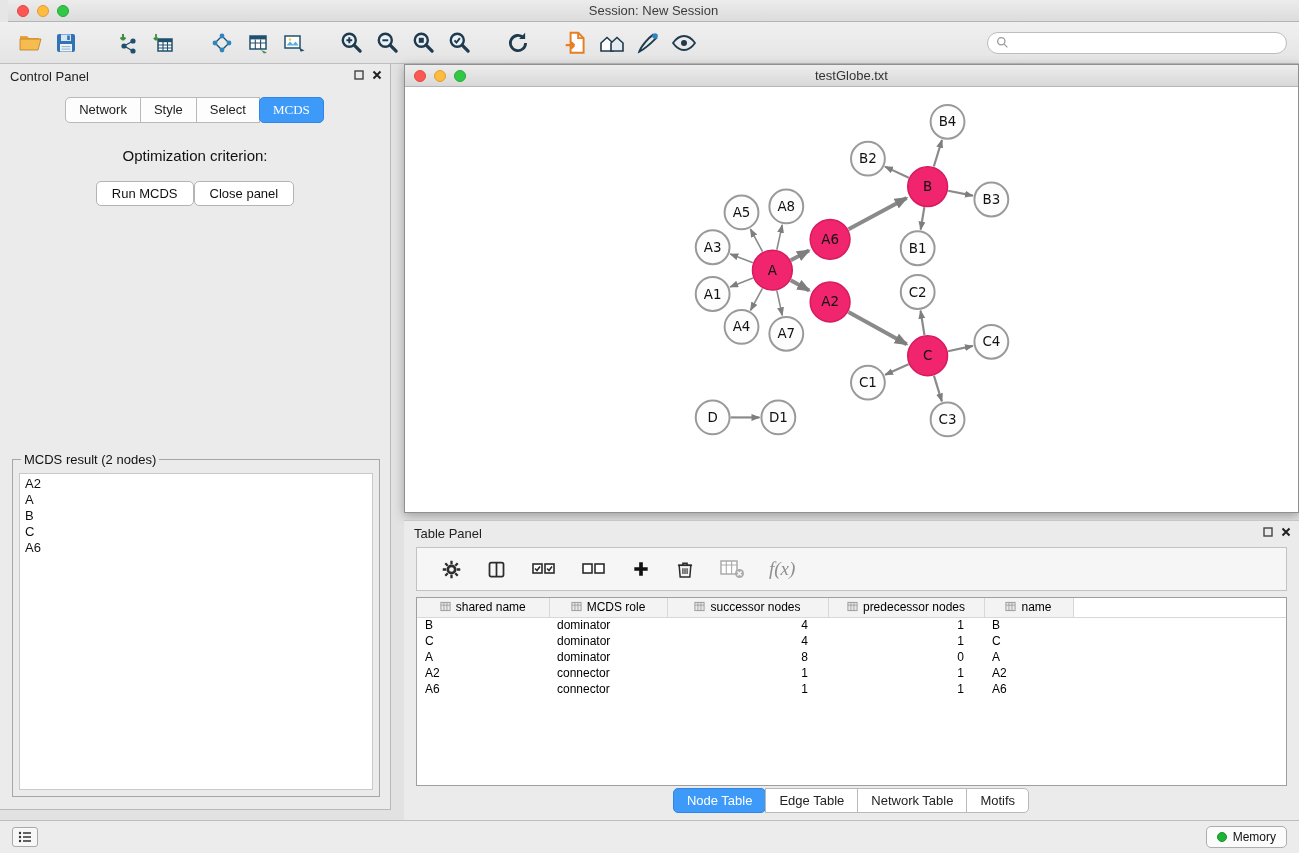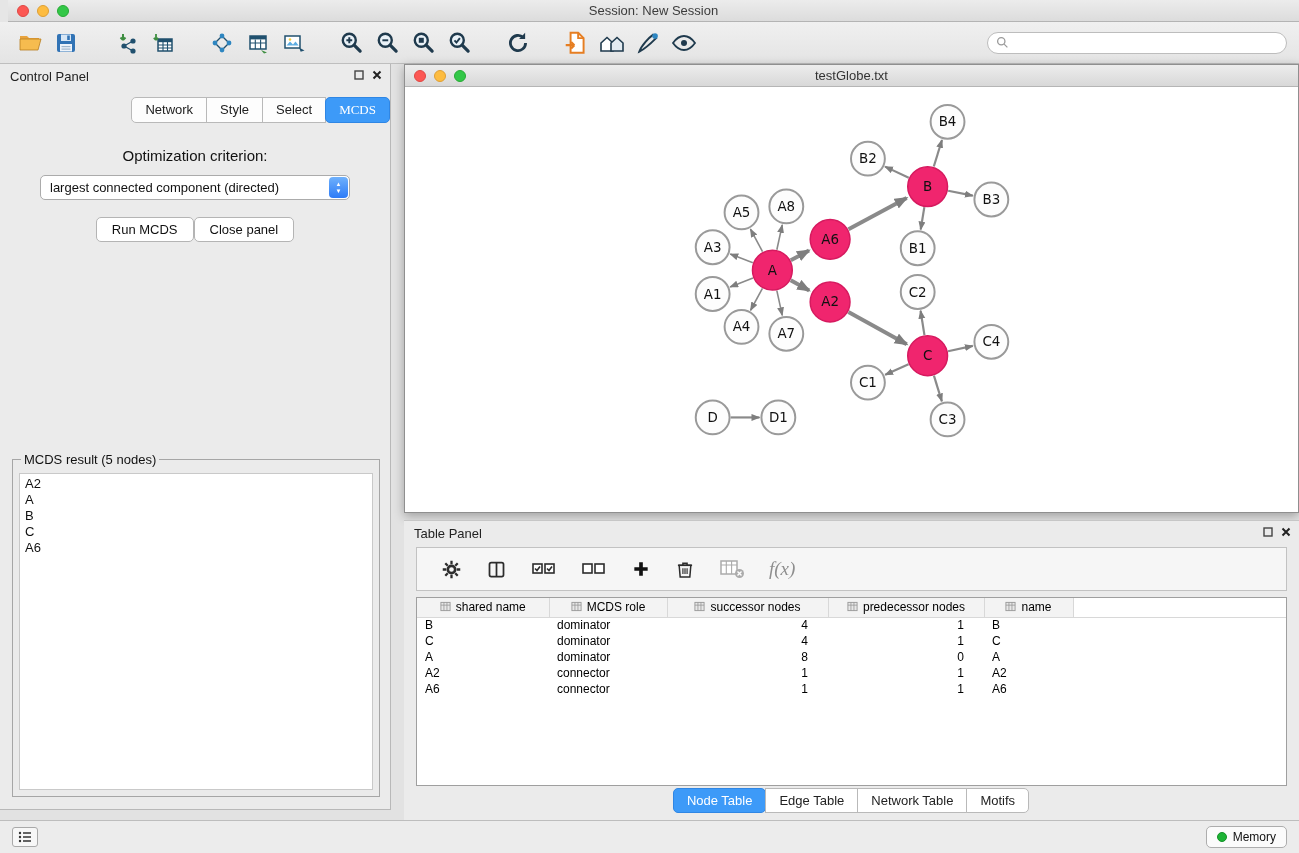"Network" .cp-tabs { justify-content: flex-end -> center }
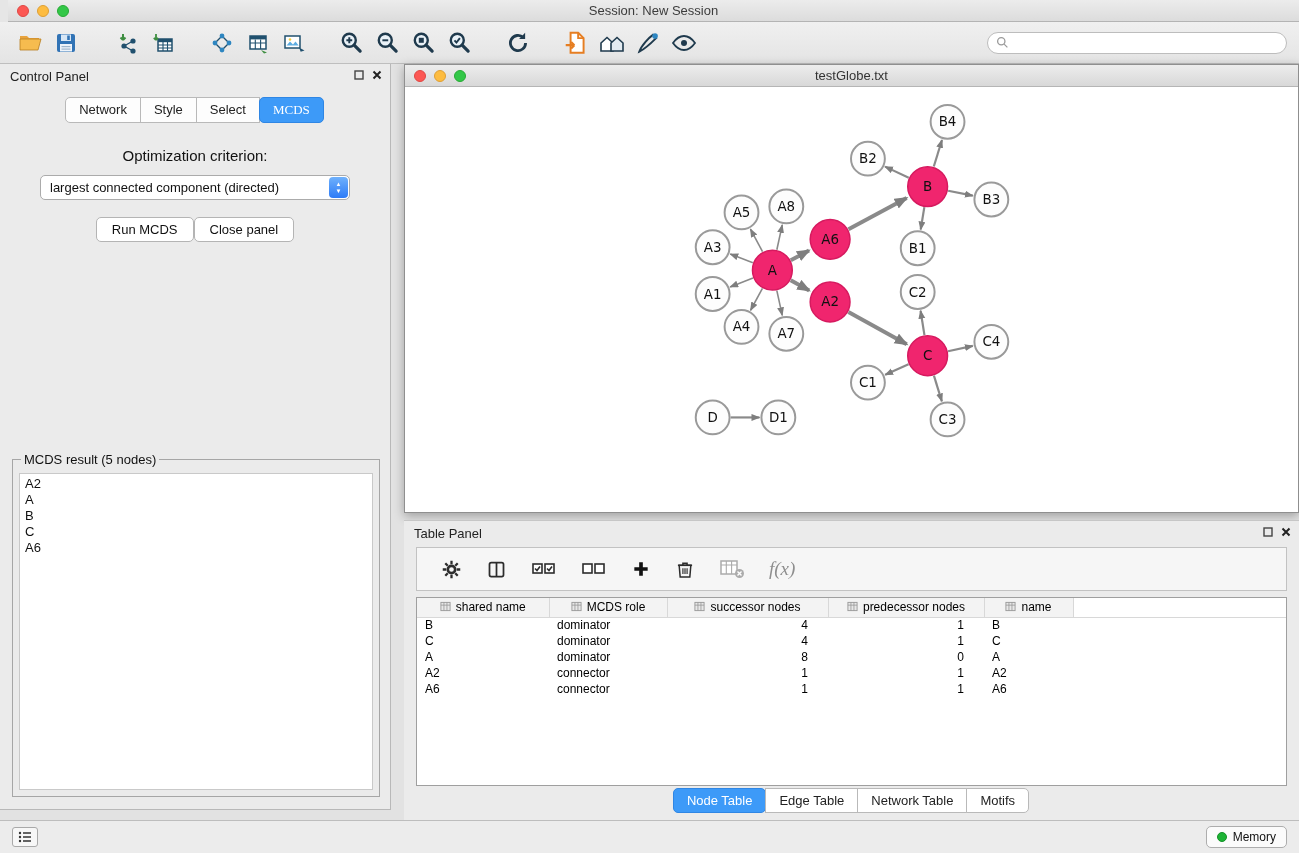"largest connected component (directed)" div.criterion { html: <div> <span>largest connected component (directed)</span> <span> <span>▲</span> <span>▼</span> </span> </div> -> none }
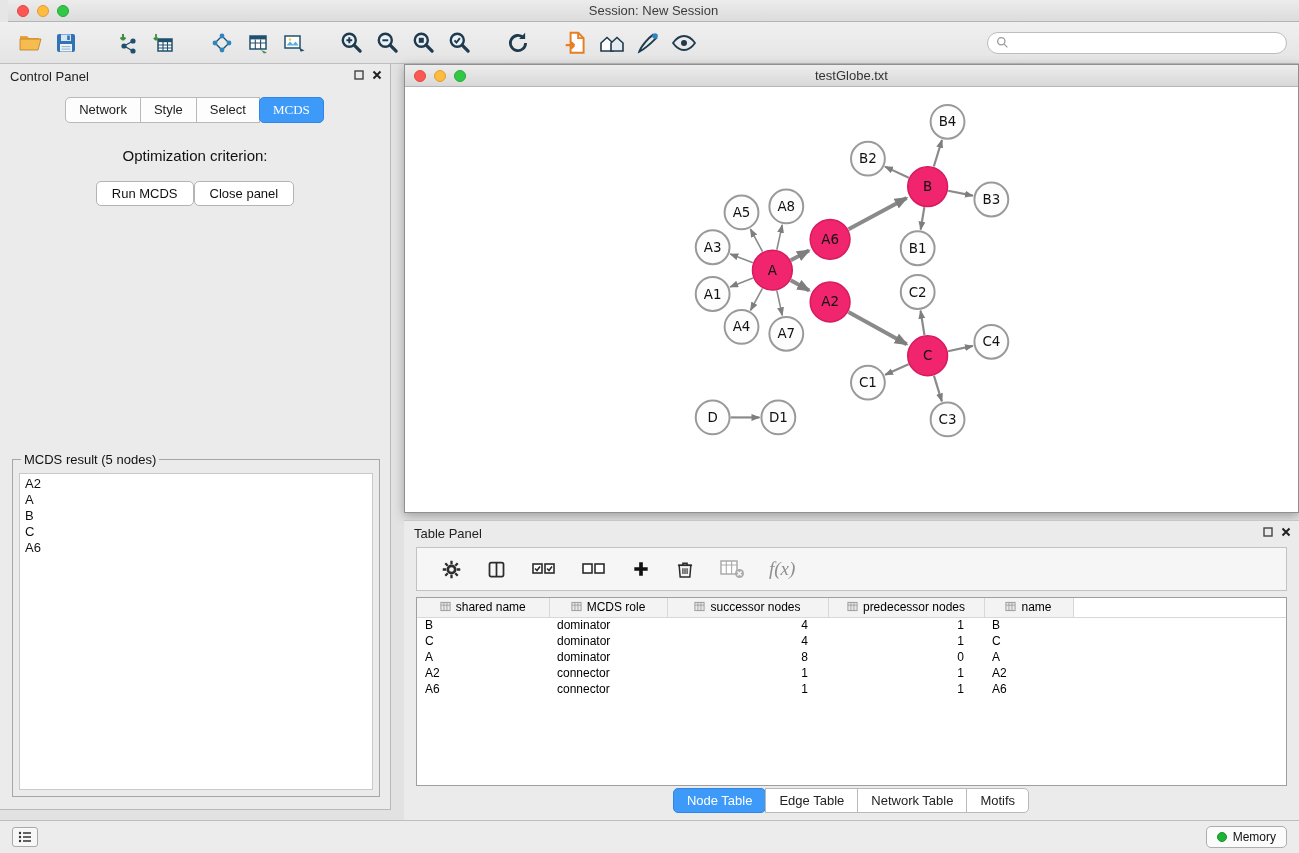"MCDS result (5 nodes)" legend { text: 5 -> 2 }
